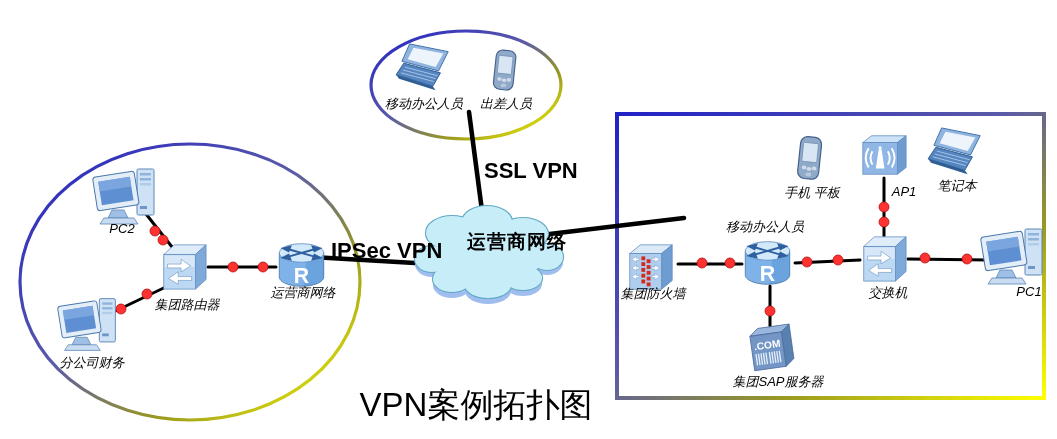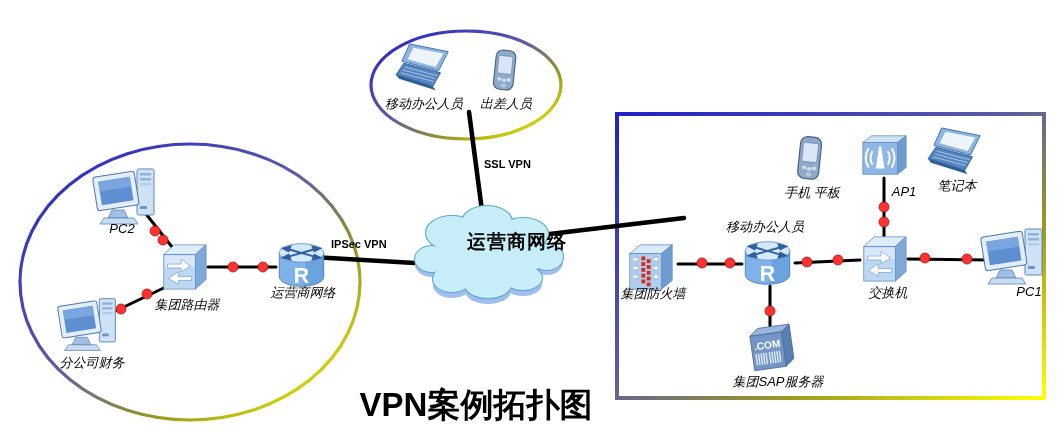"SSL VPN" .link-label { font-size: 11px -> 22px }
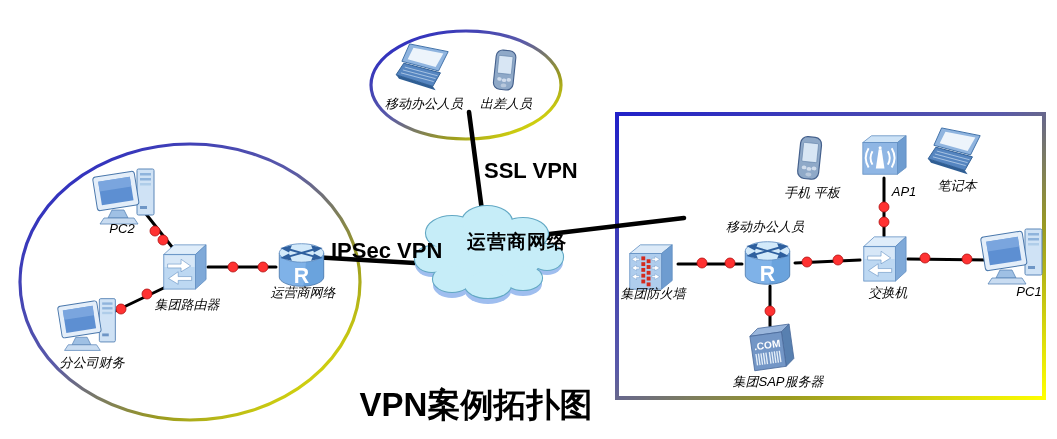"VPN案例拓扑图" .diagram-title { font-weight: bold -> normal }
